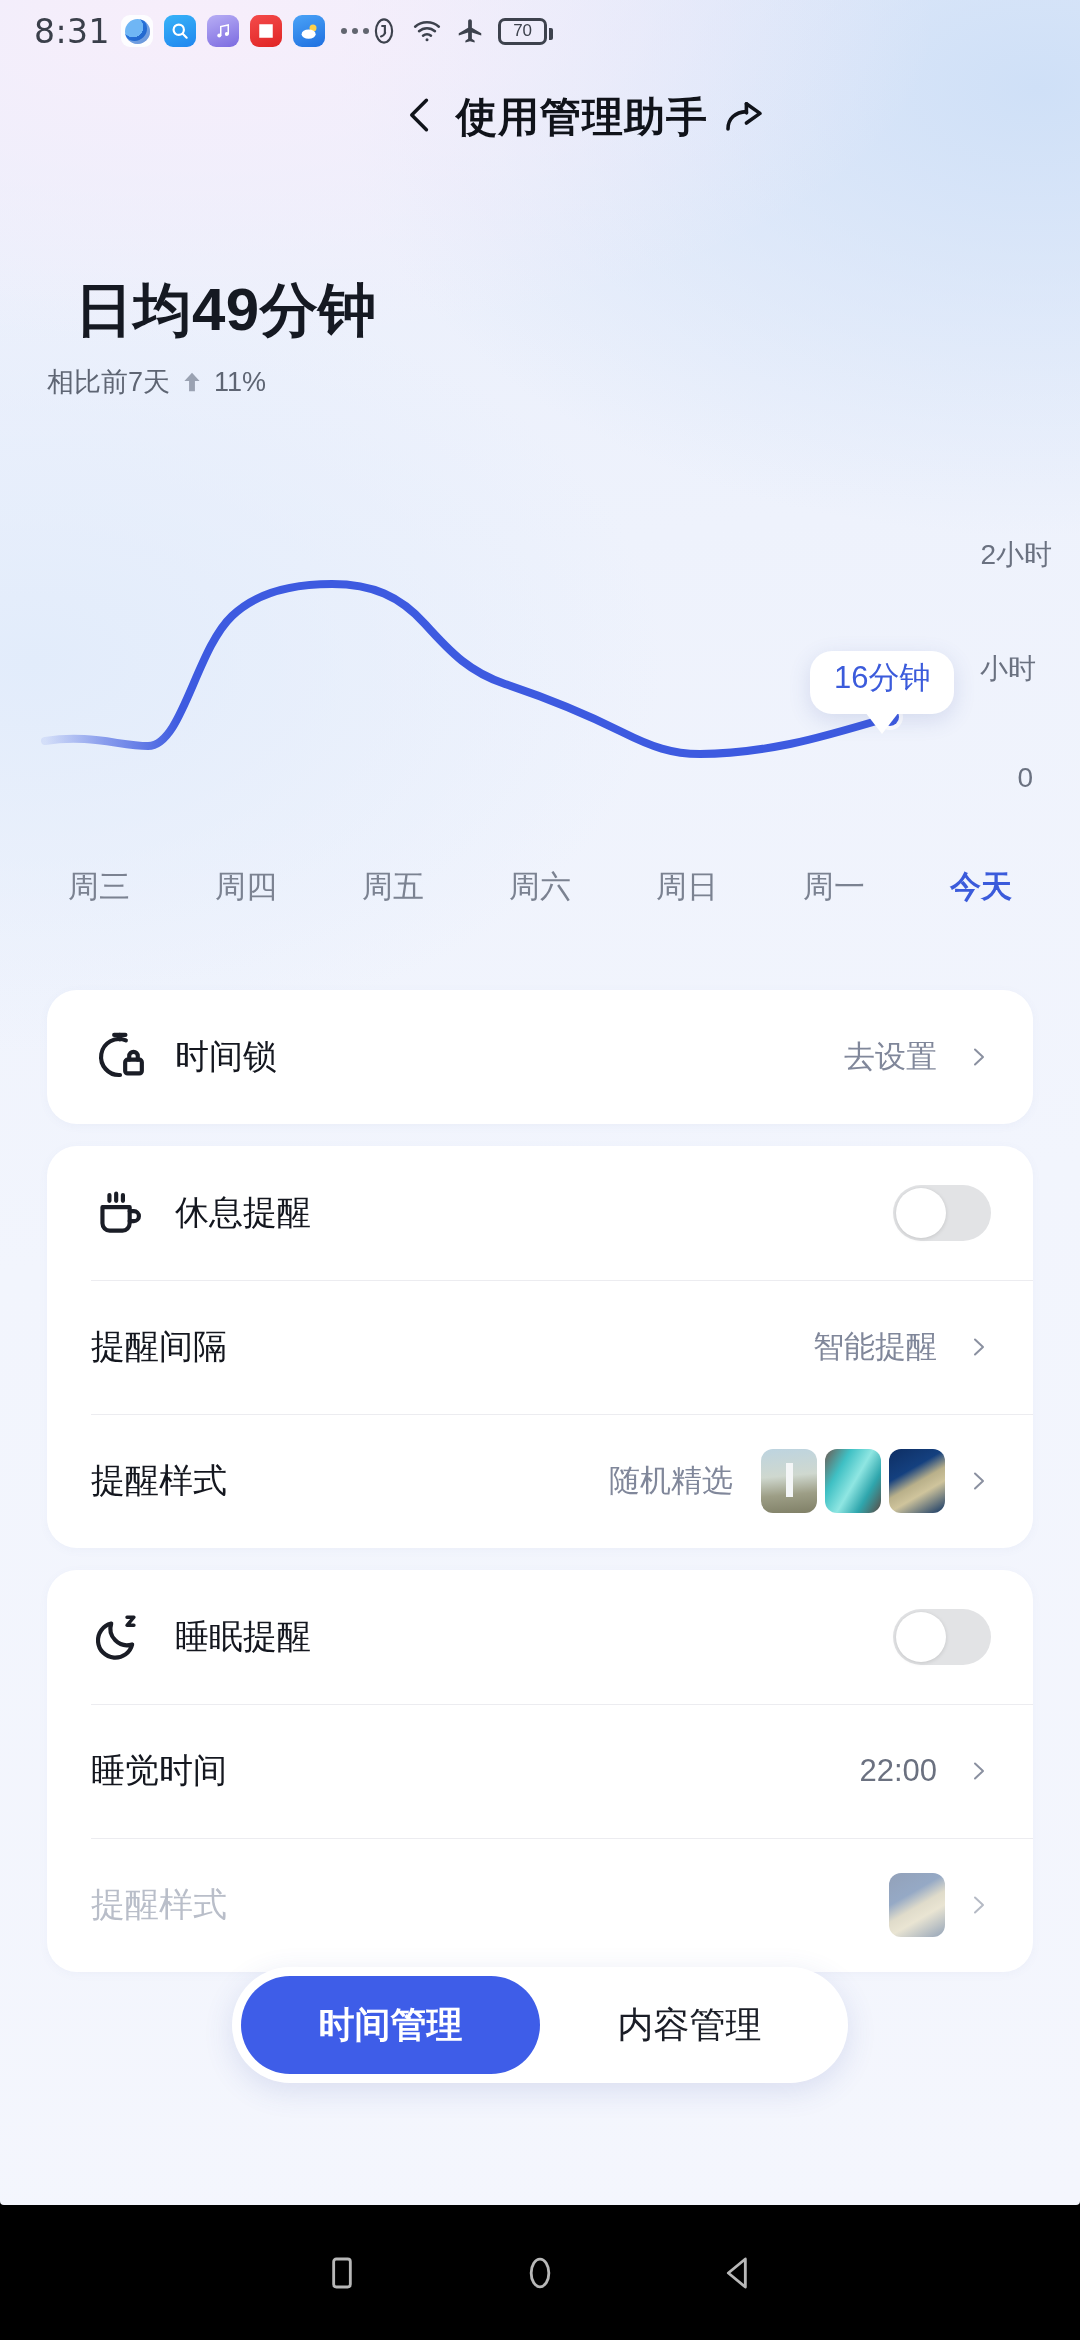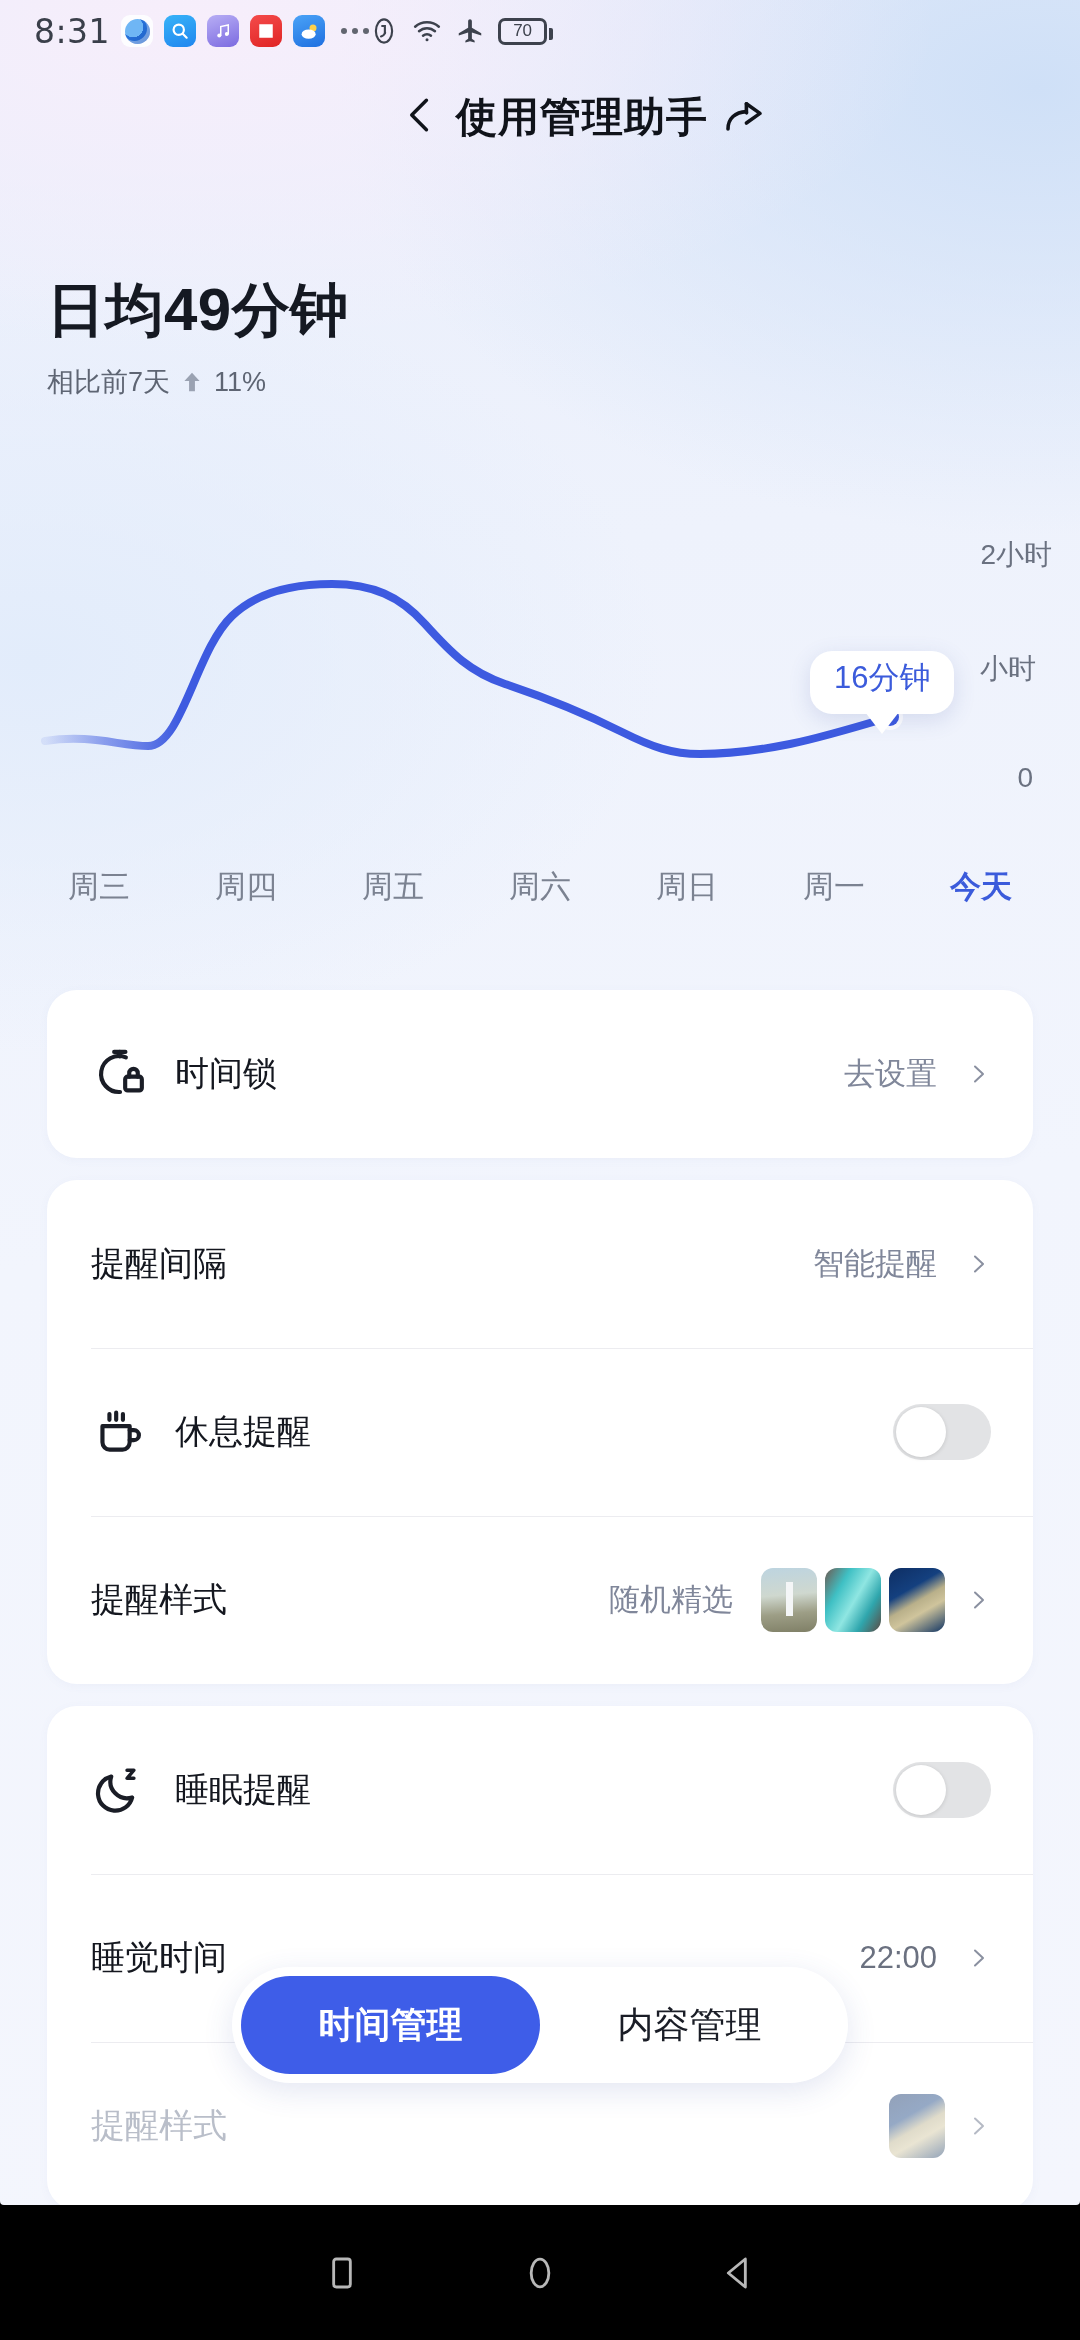"日均49分钟" .headline-main { margin-left: none -> 28px }
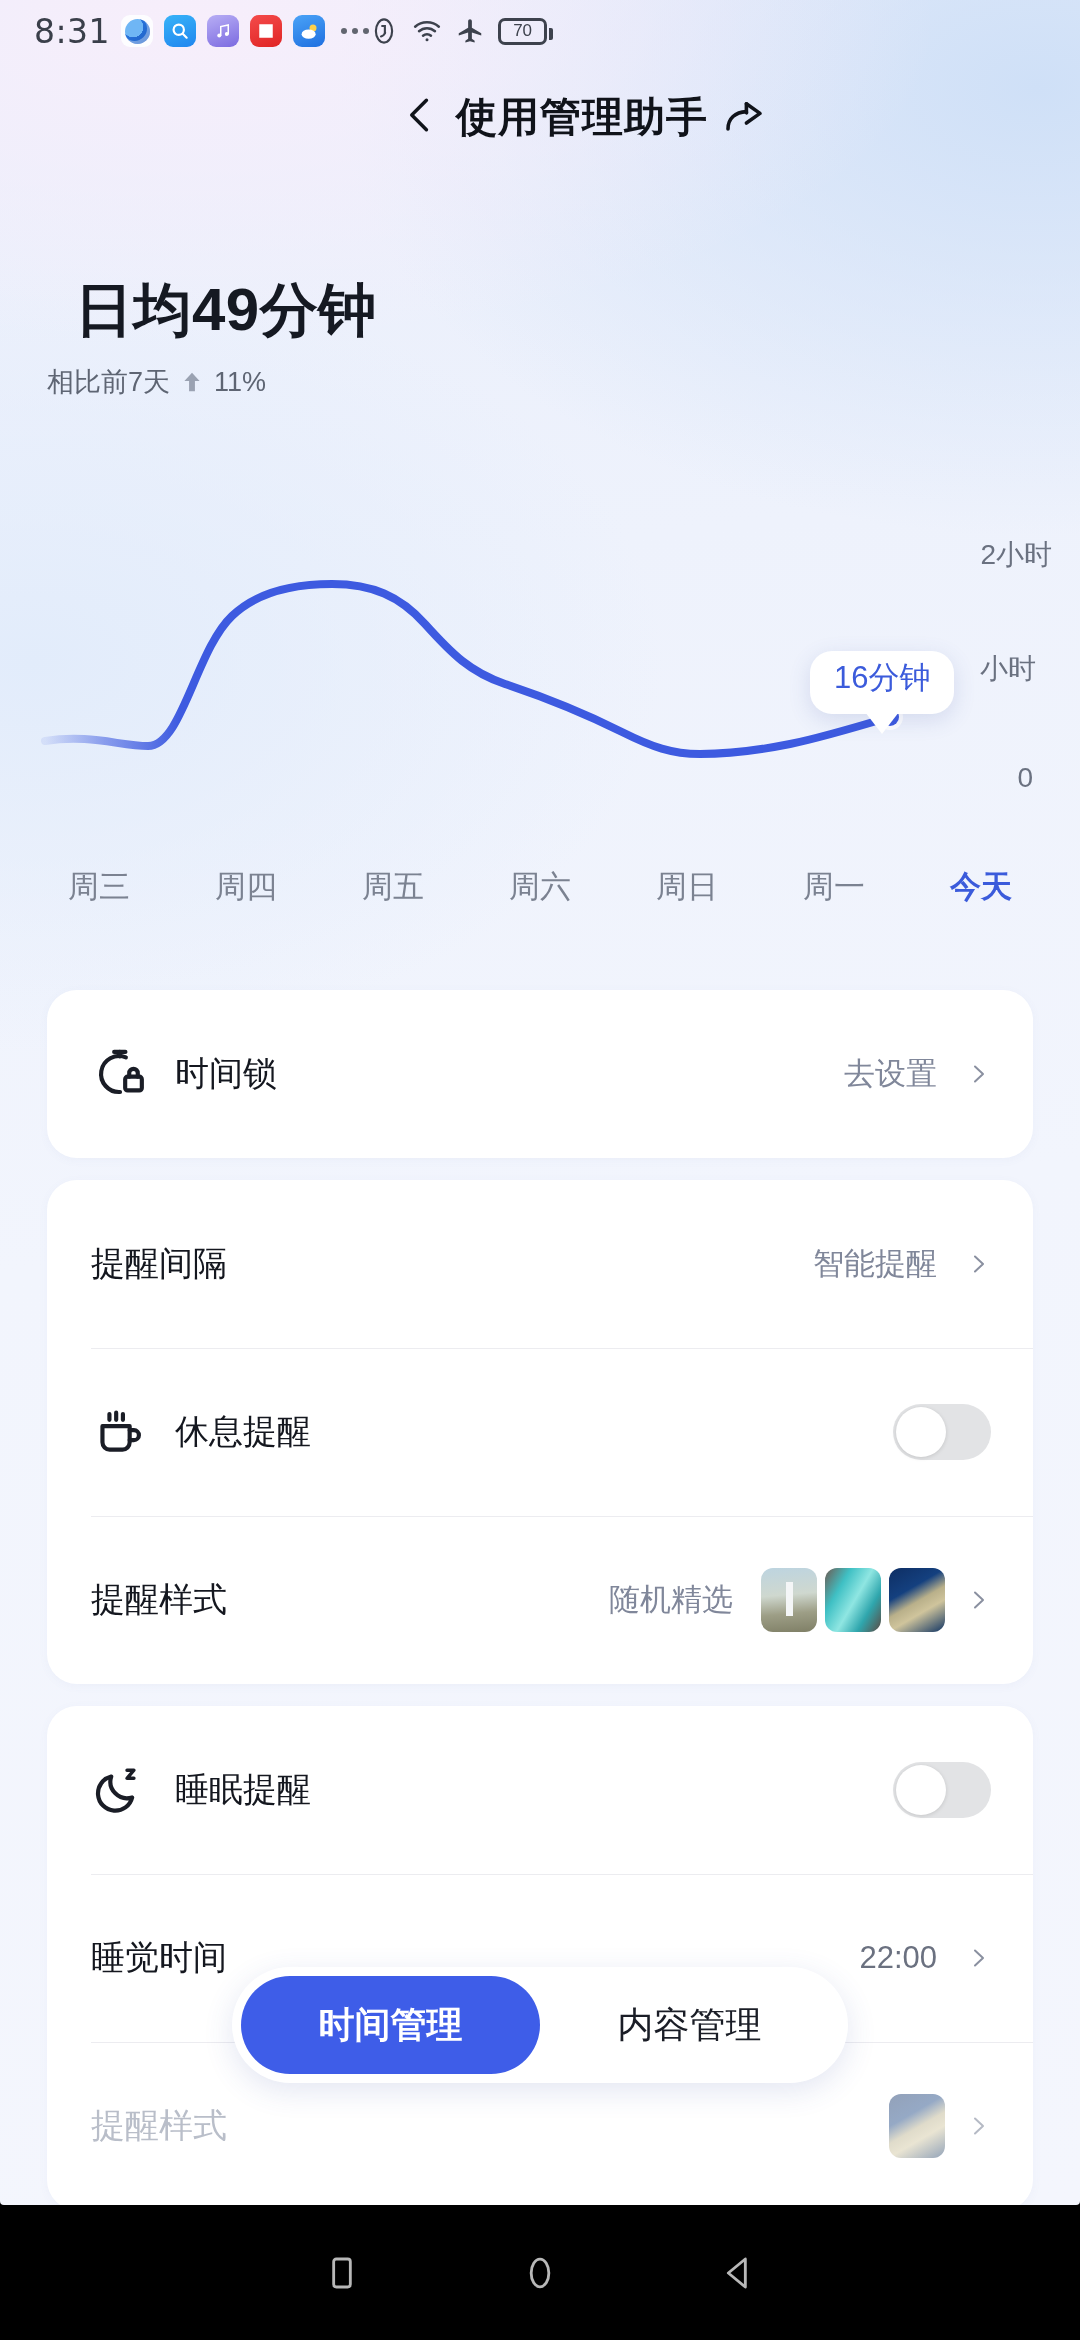"时间锁" .row { height: 168px -> 134px }
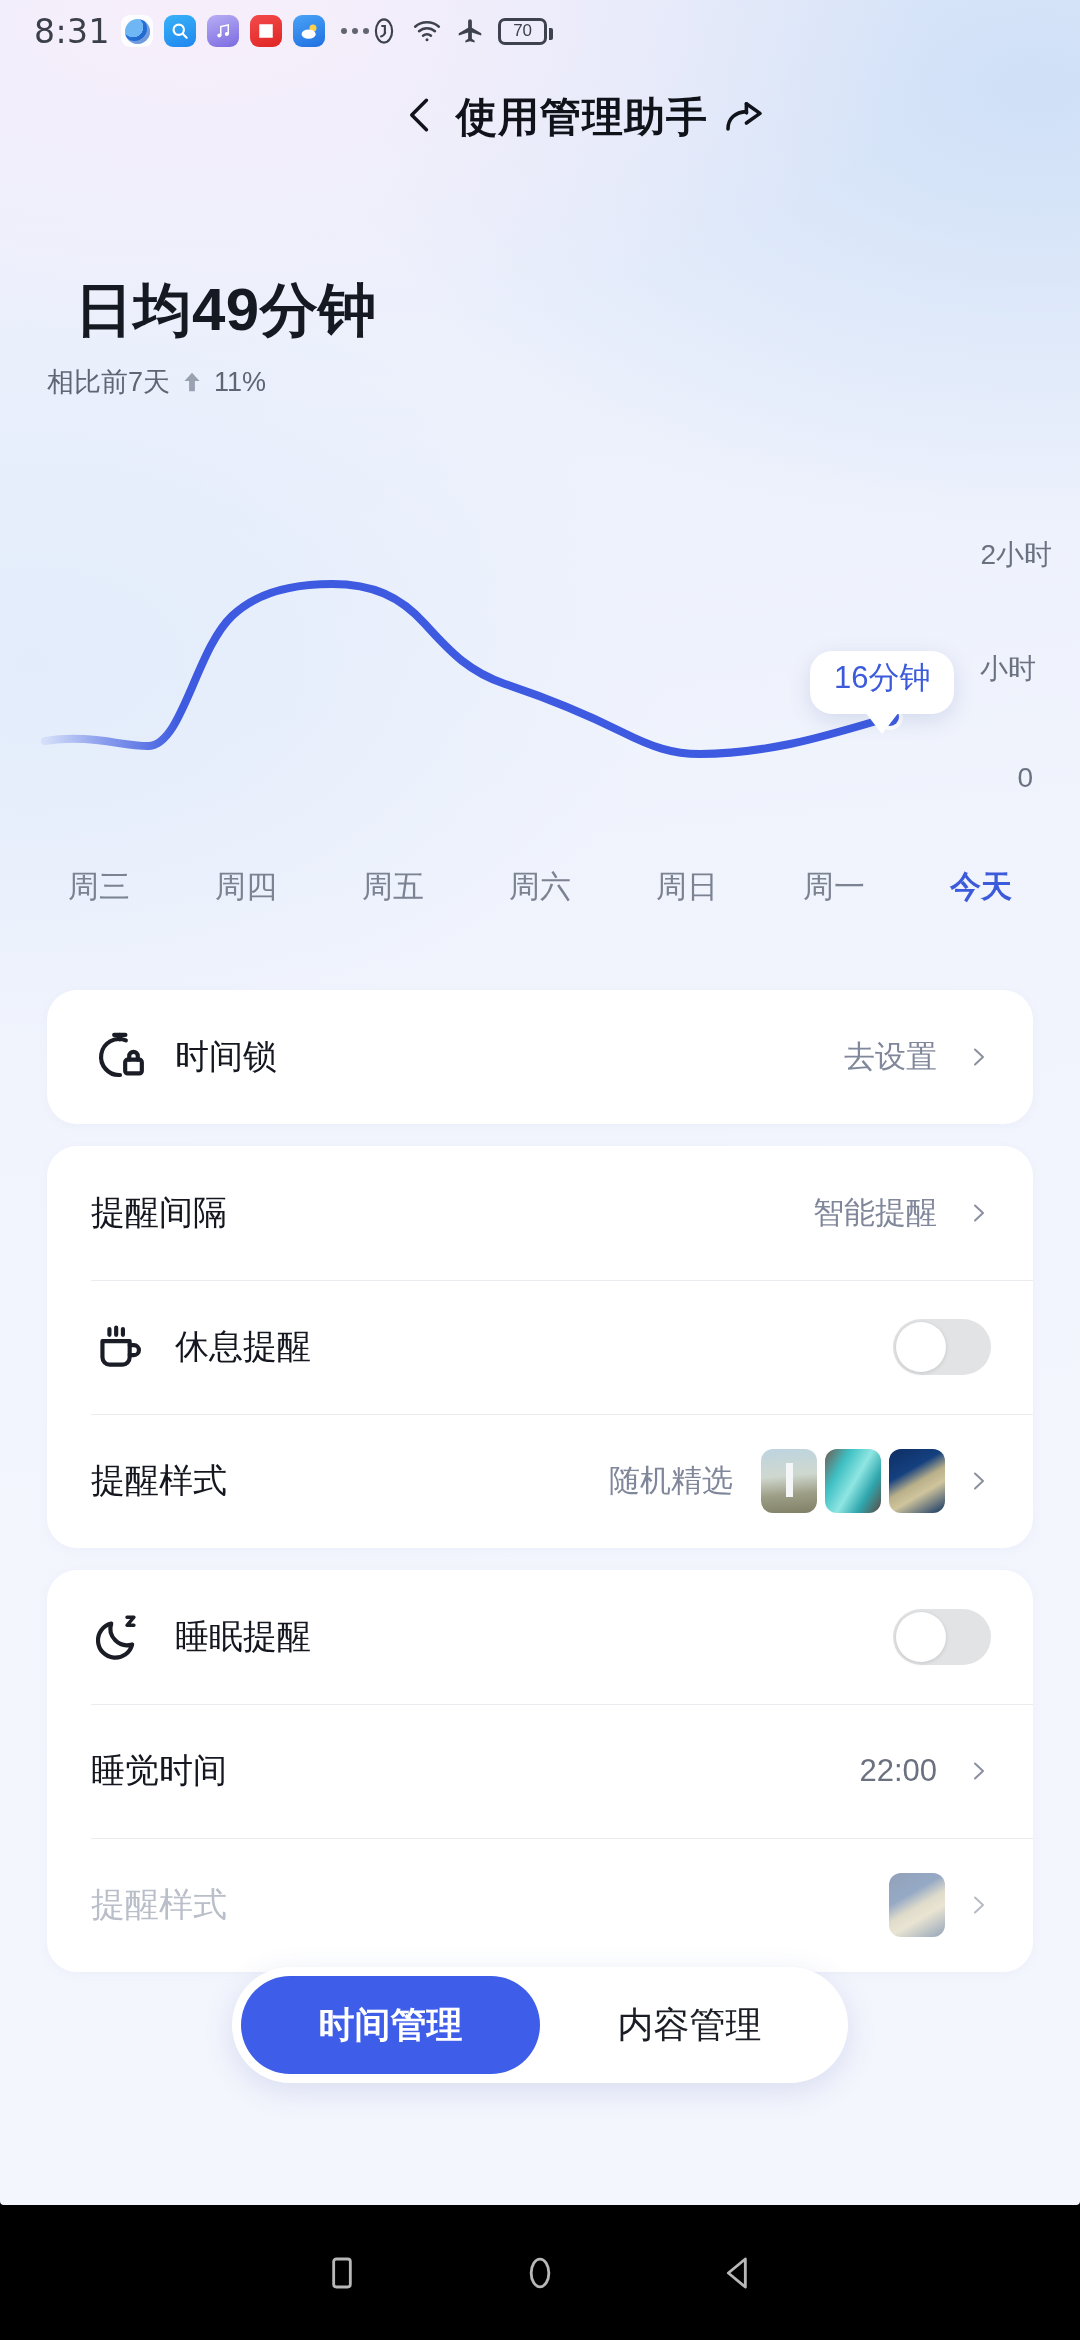"提醒间隔" div.row { order: before "休息提醒" -> after "休息提醒" }
